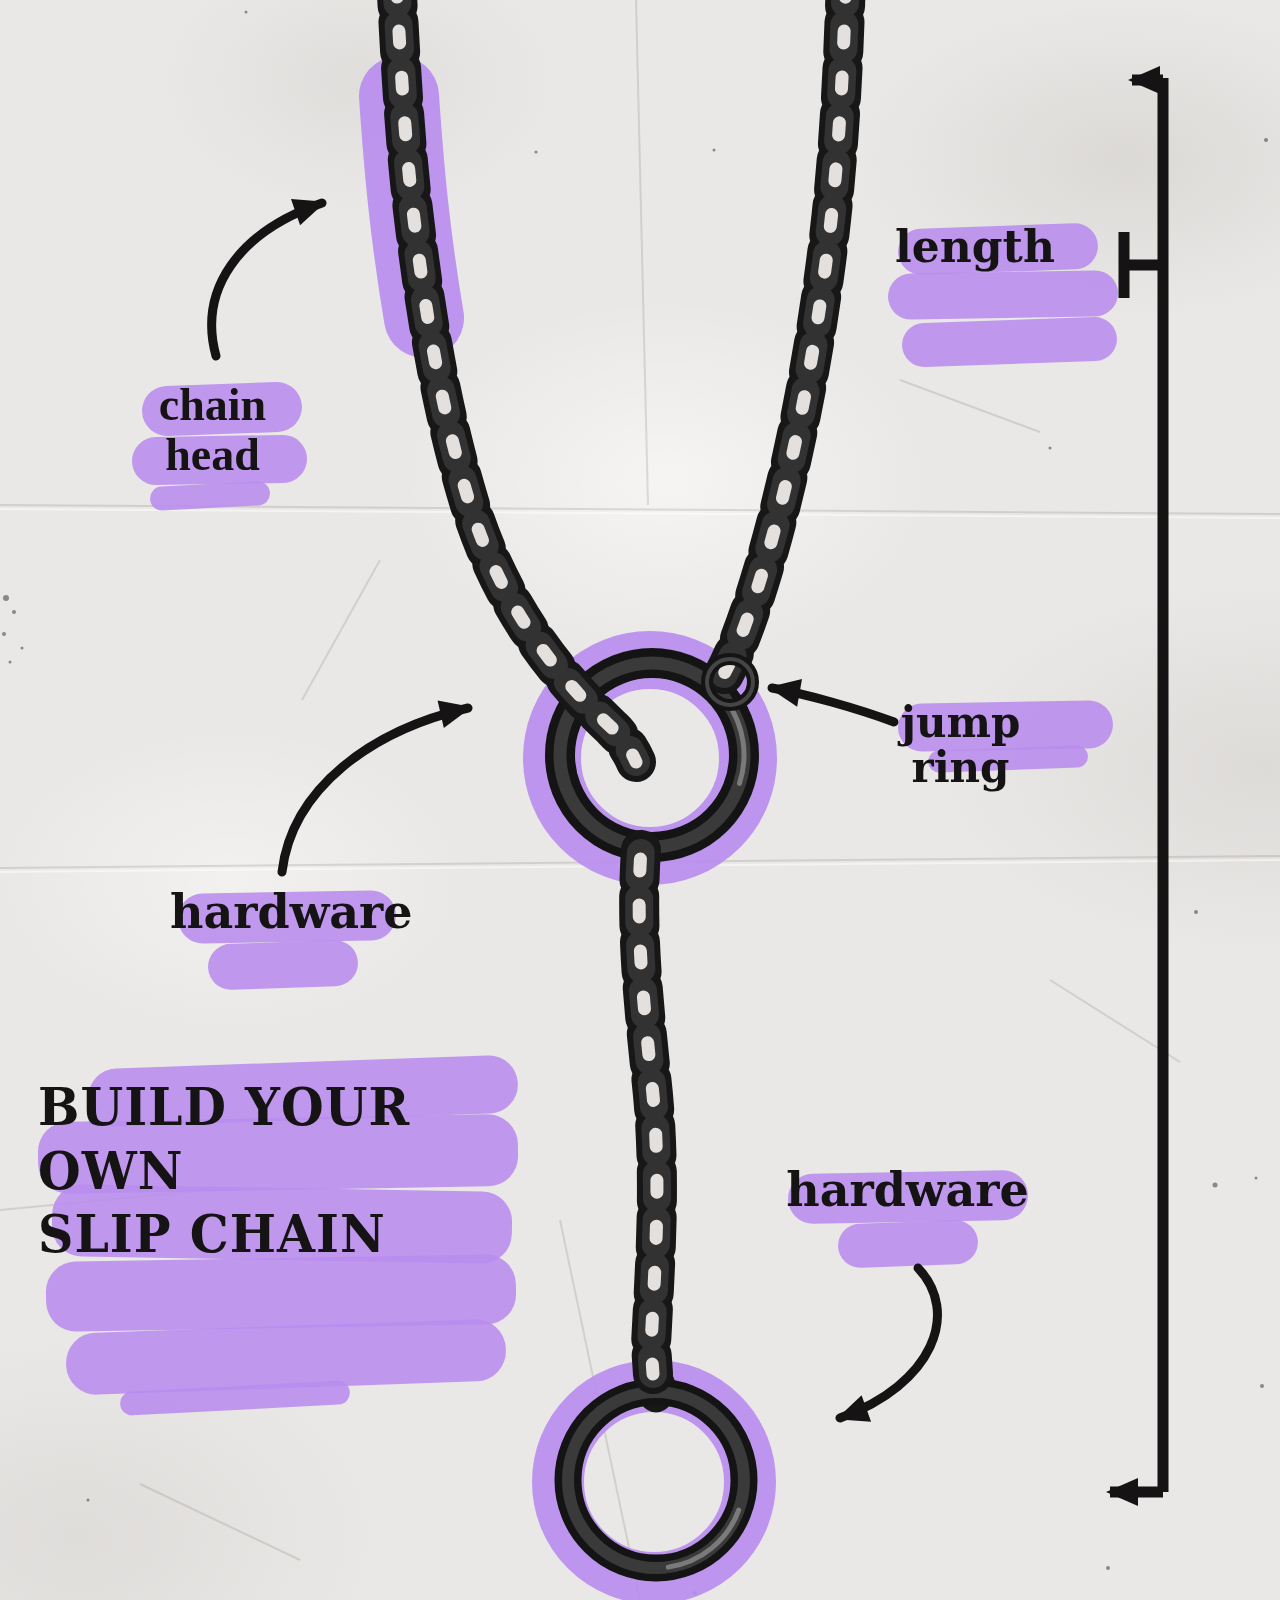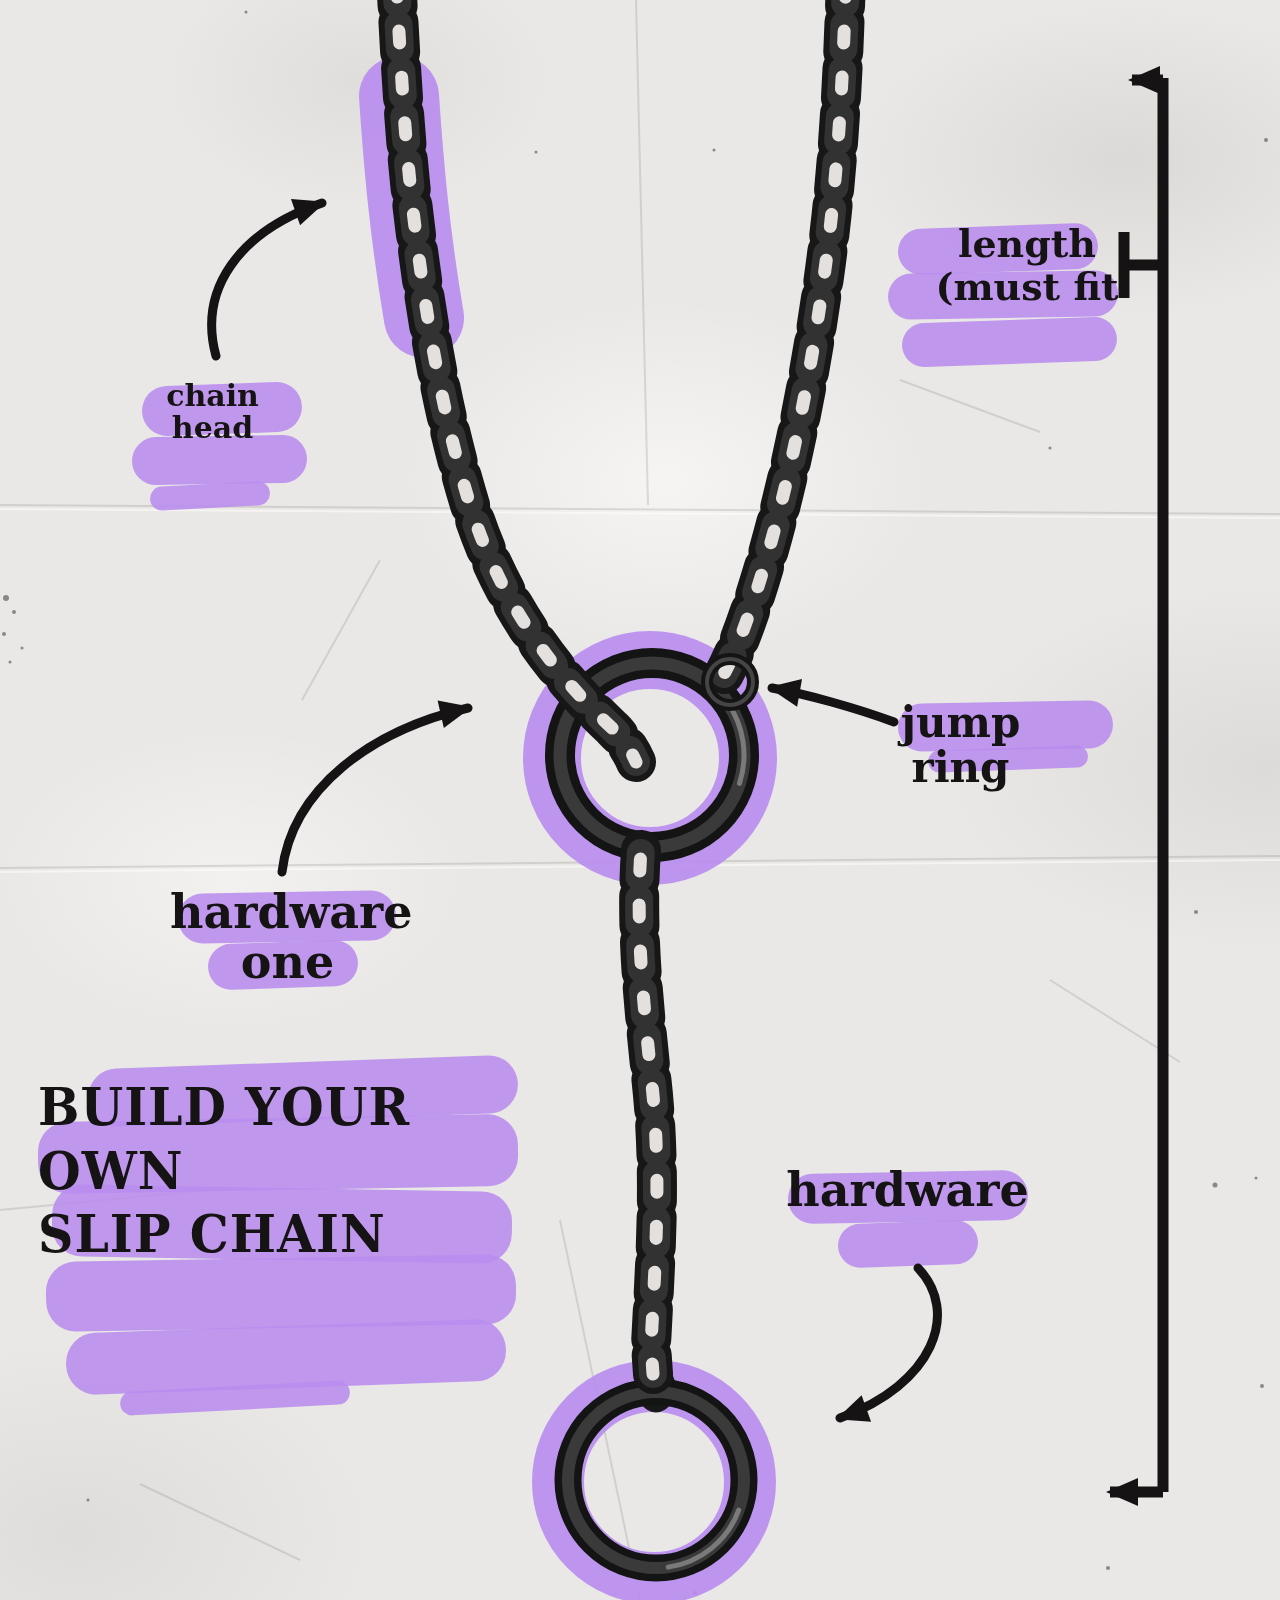"length" .lbl-length { font-size: 38px -> 44px; left: 912px -> 860px }
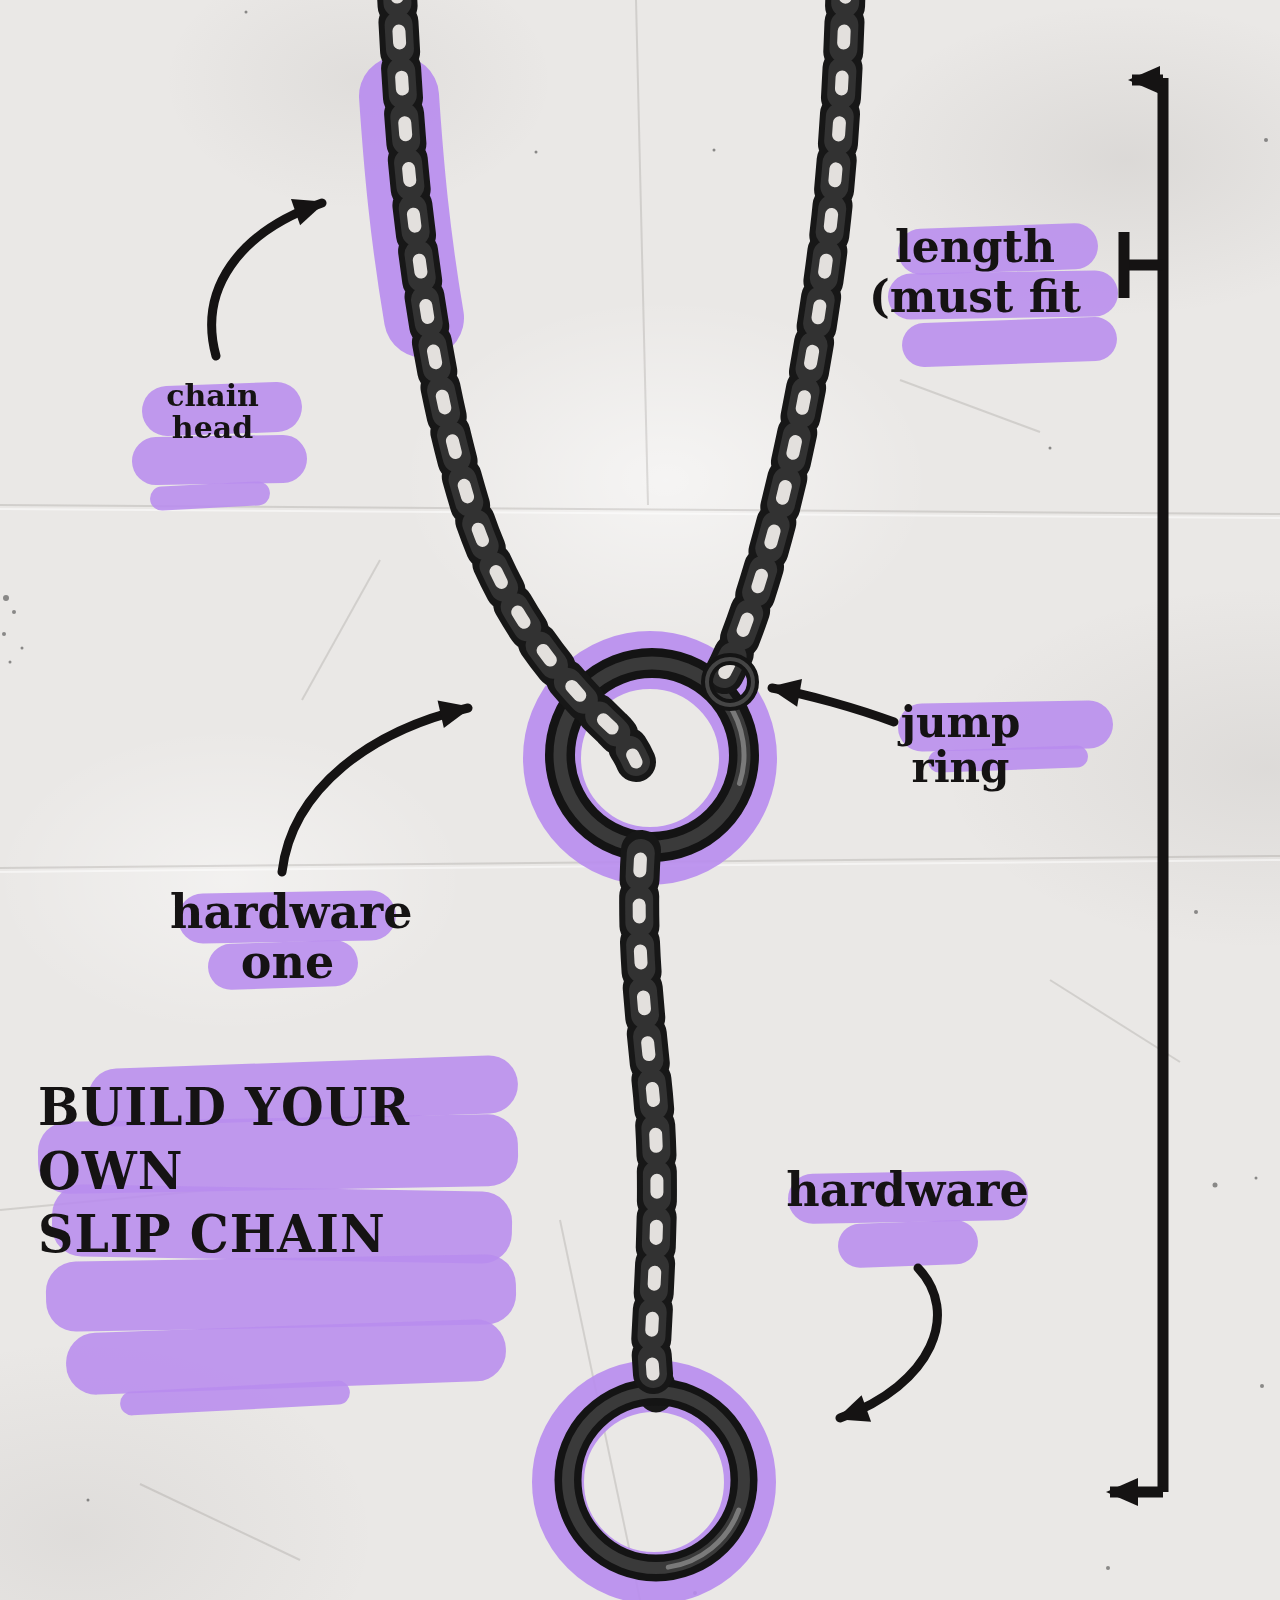"(must fit" span.ln { html: <span>(must fit</span> -> none }
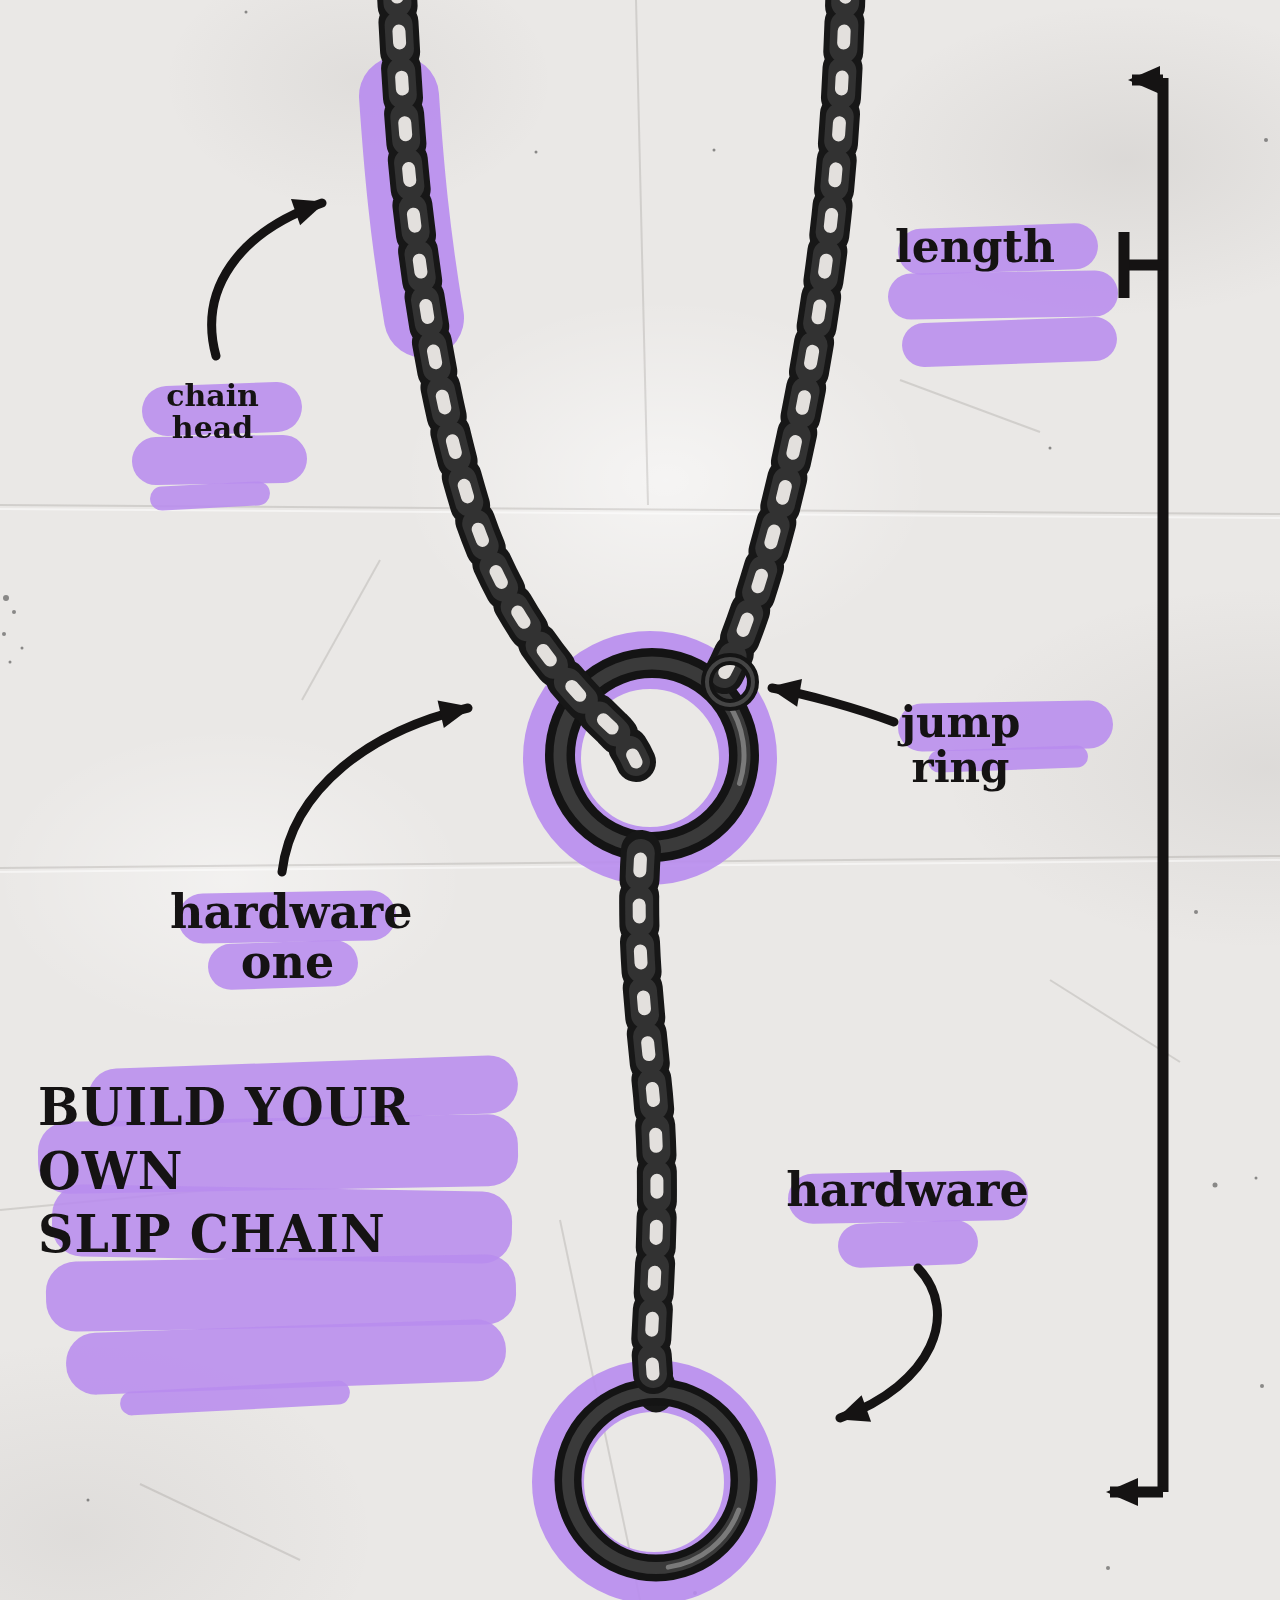"chain" .lbl-chain-style { font-family: none -> Liberation Serif, serif; font-size: 30px -> 46px }
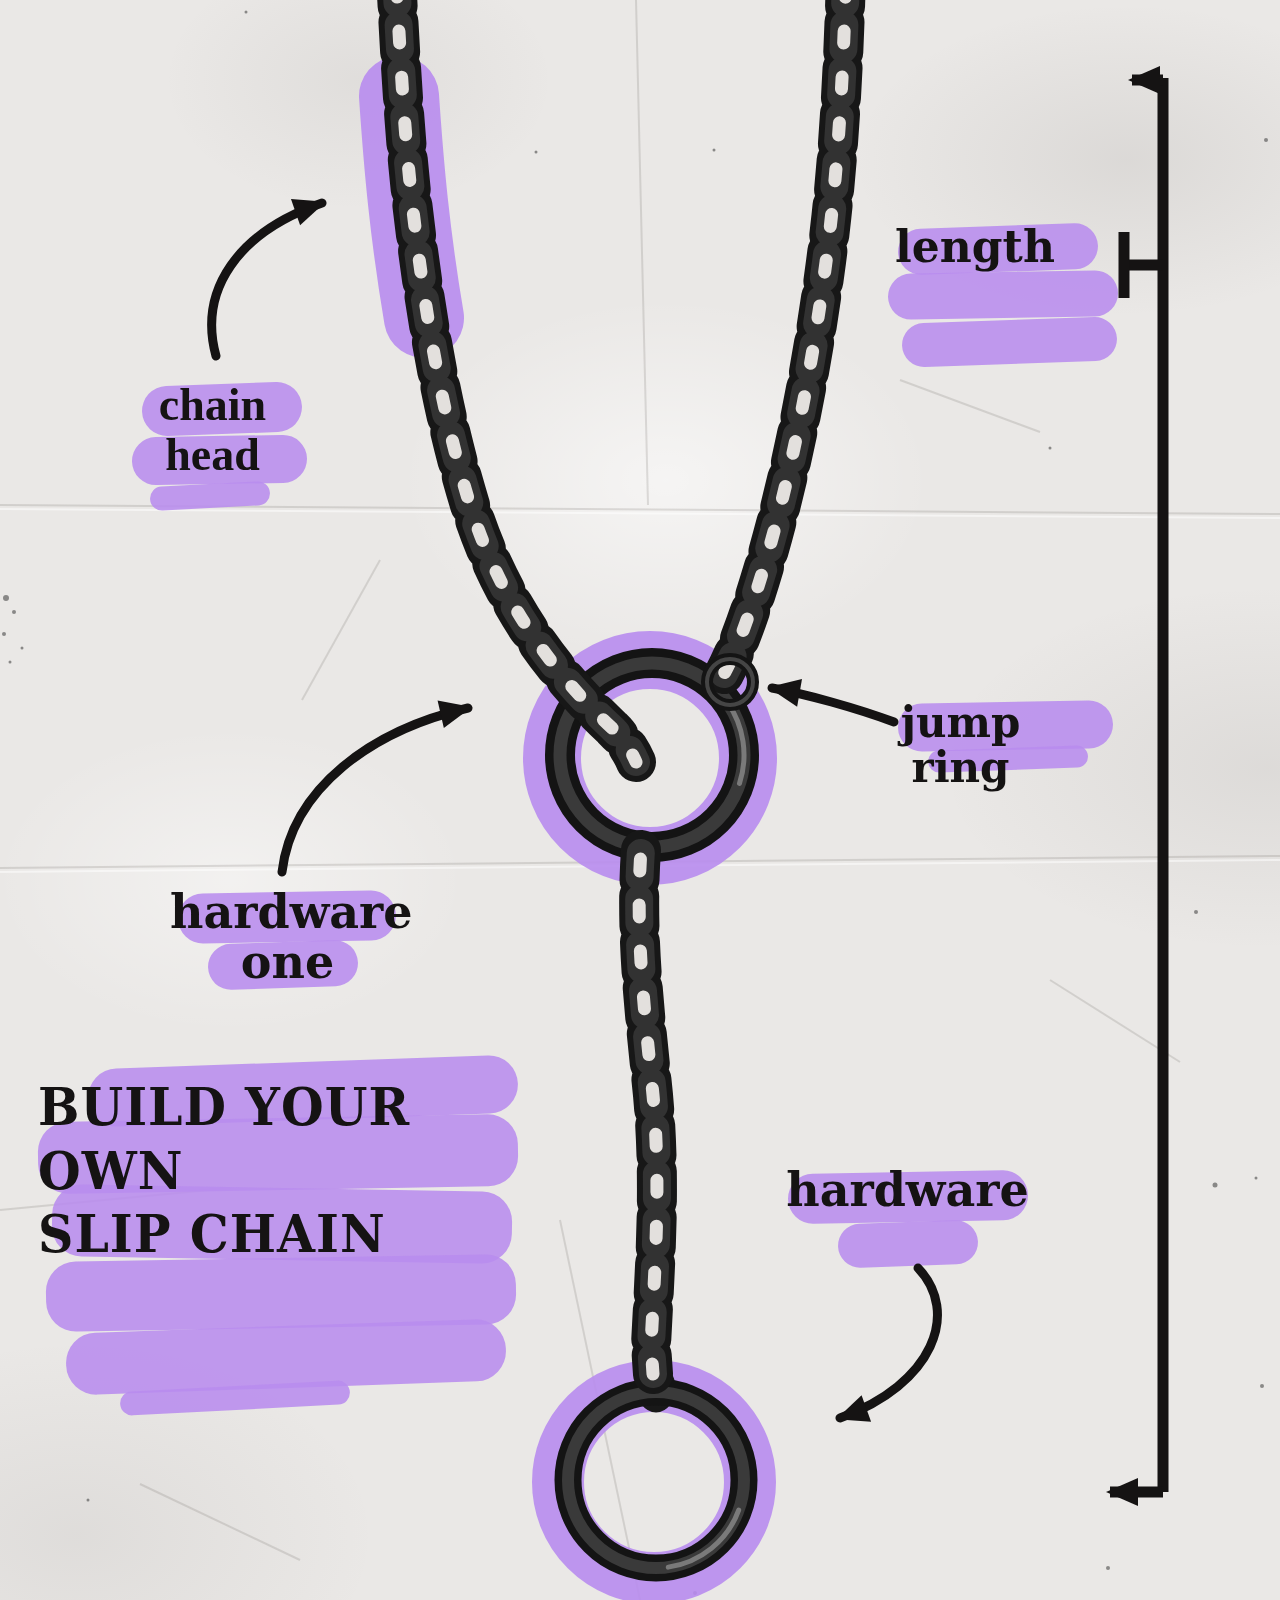"one" span.ln { html: <span>one</span> -> none }
